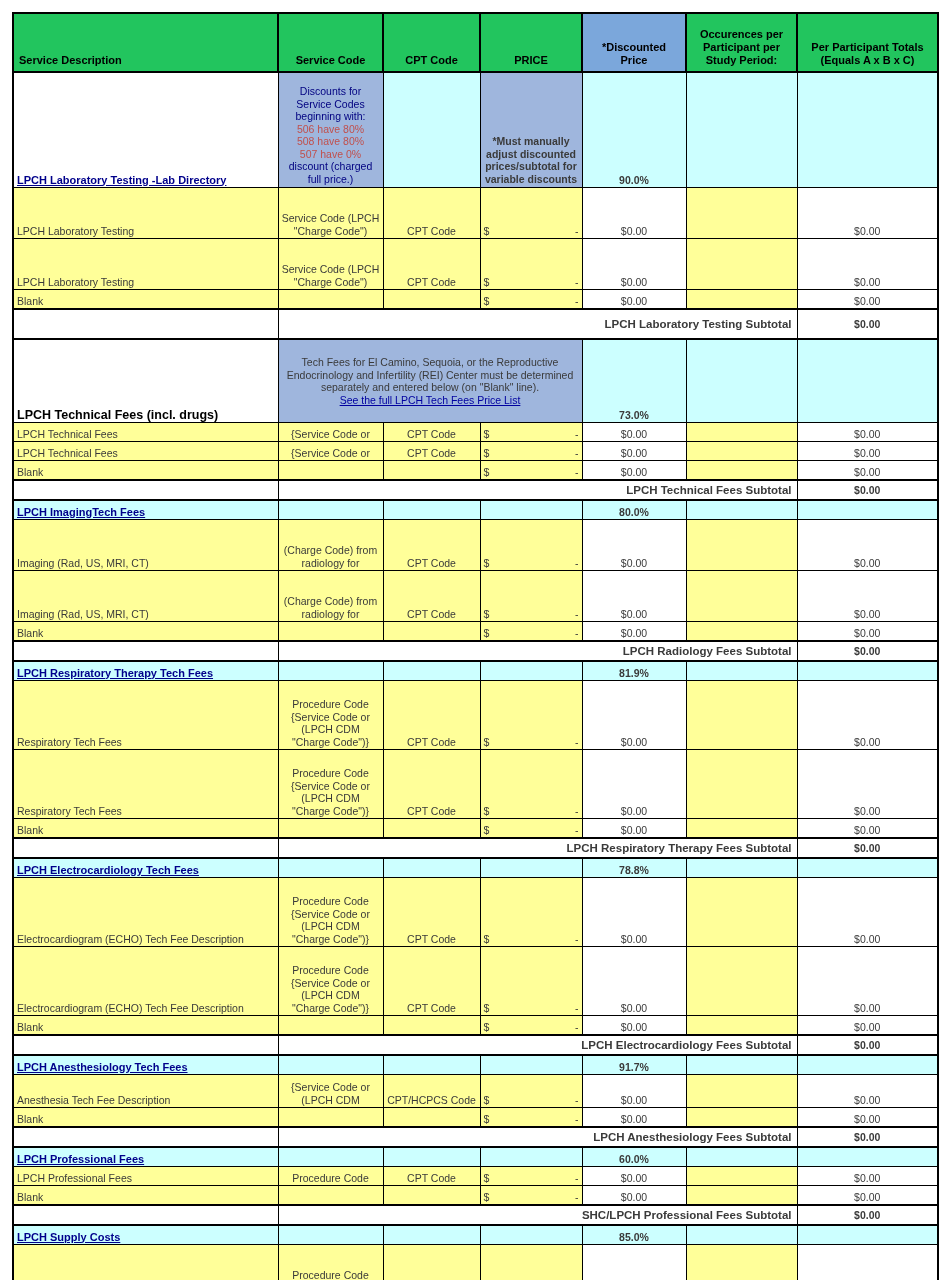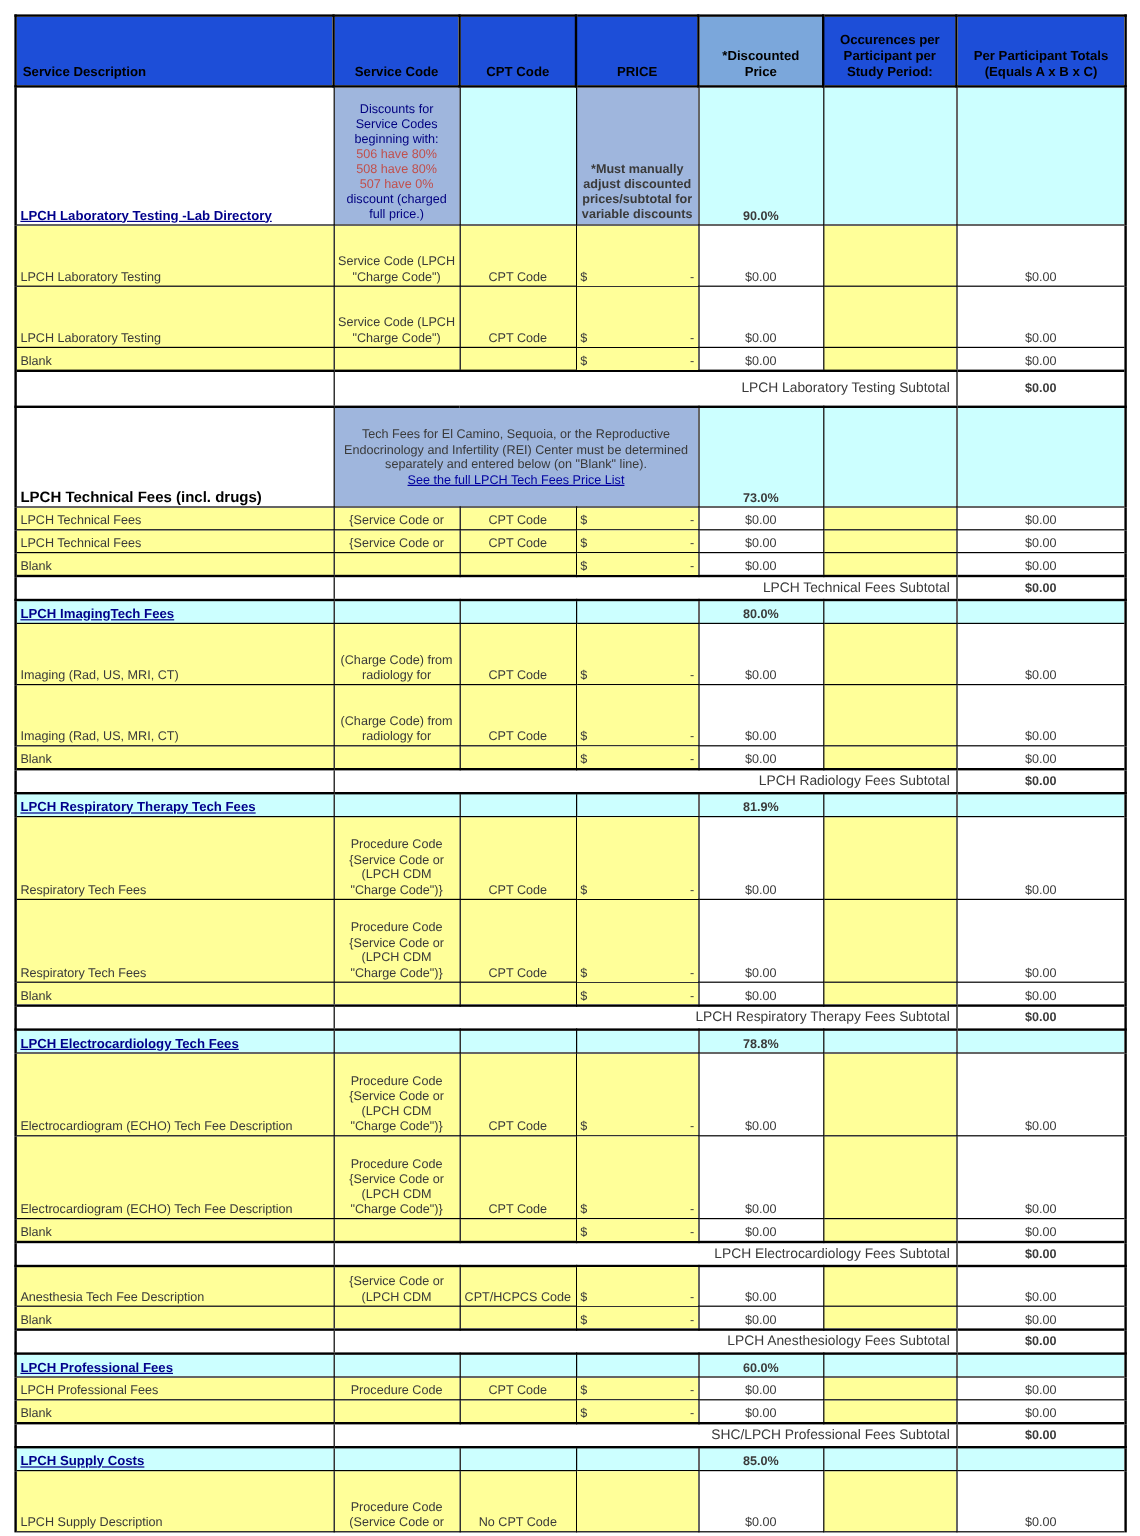"Occurences per" tr.hdr td { background: #1d4ed8 -> #22c55e }
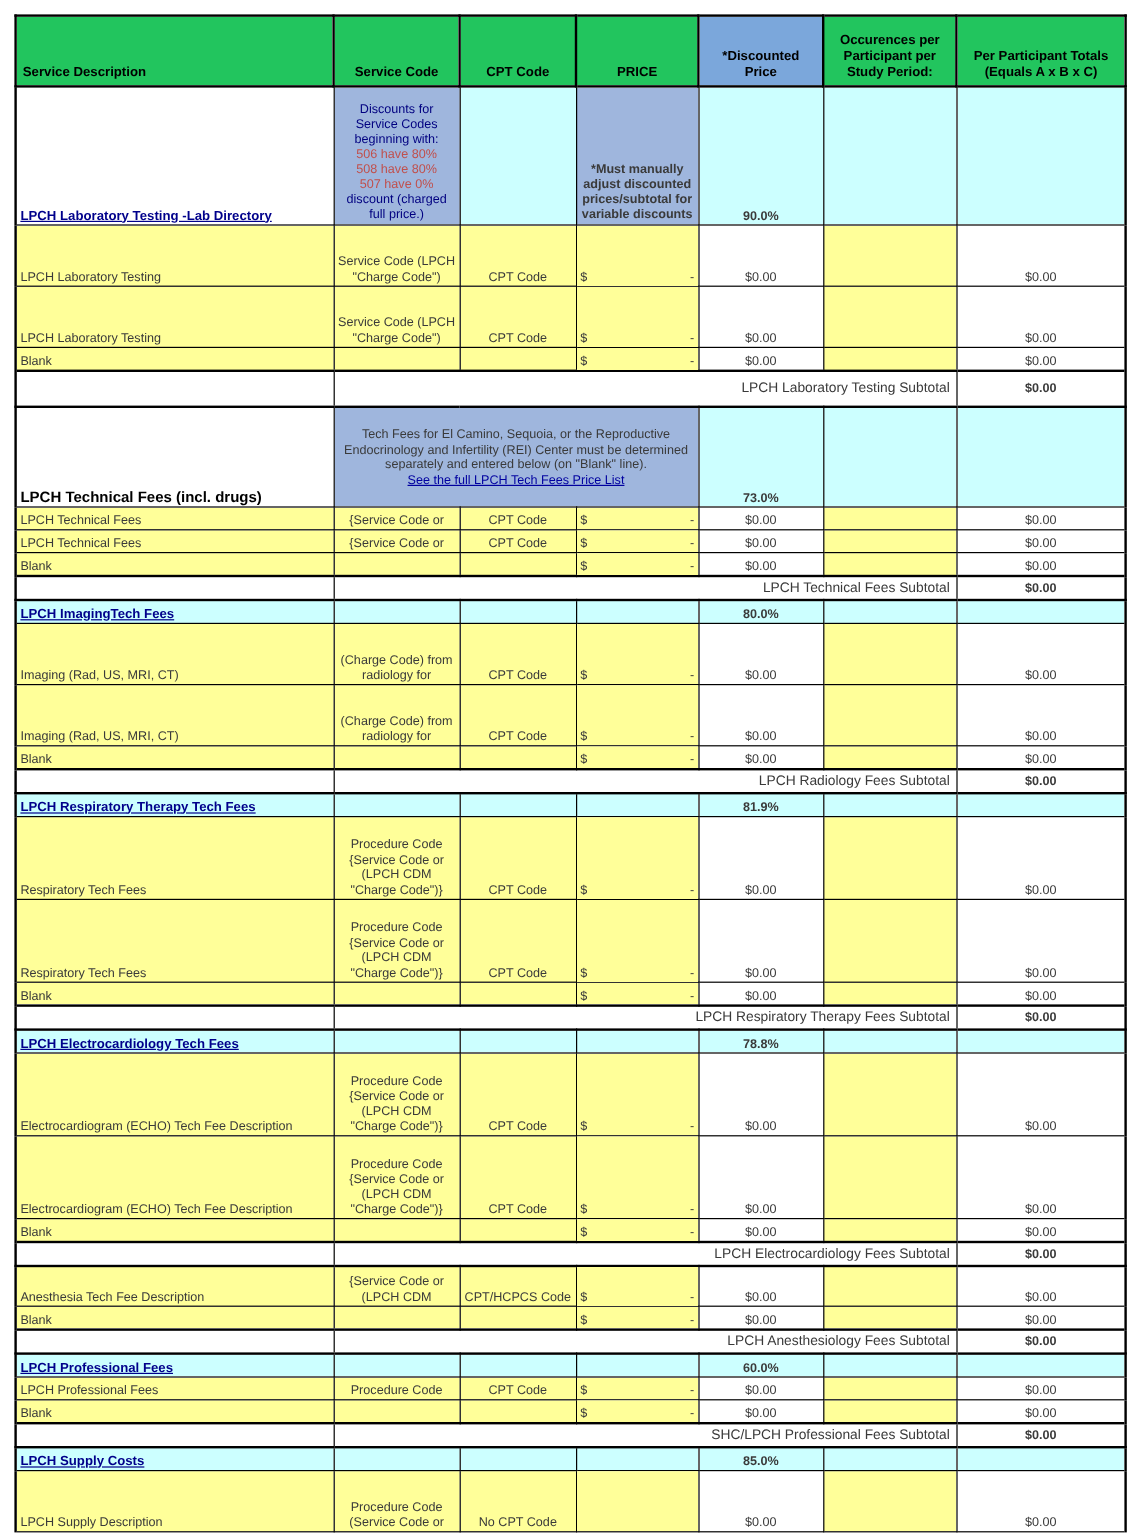"LPCH Laboratory Testing Subtotal" .t-bold { font-weight: normal -> bold }
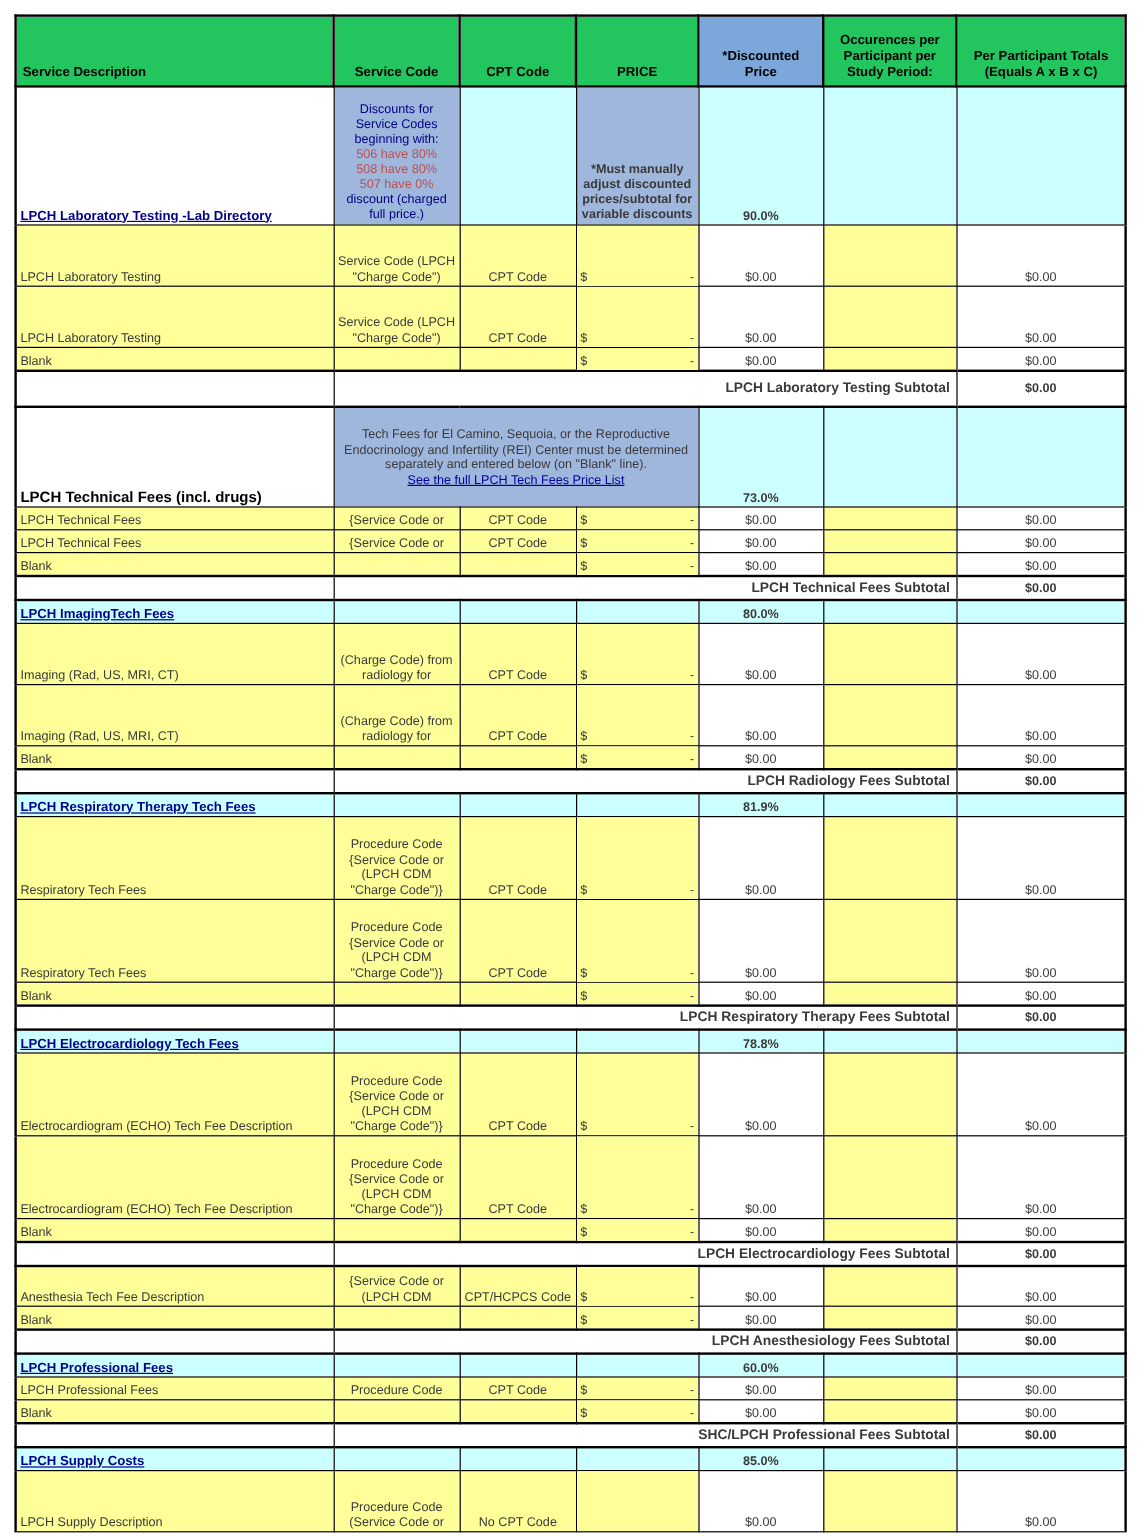"LPCH Anesthesiology Tech Fees" tr { html: none -> <tr> <td><span>LPCH Anesthesiology Tech Fees</span></td> <td></td> <td></td> <td></td> <td>91.7%</td> <td></td> <td></td> </tr> }
